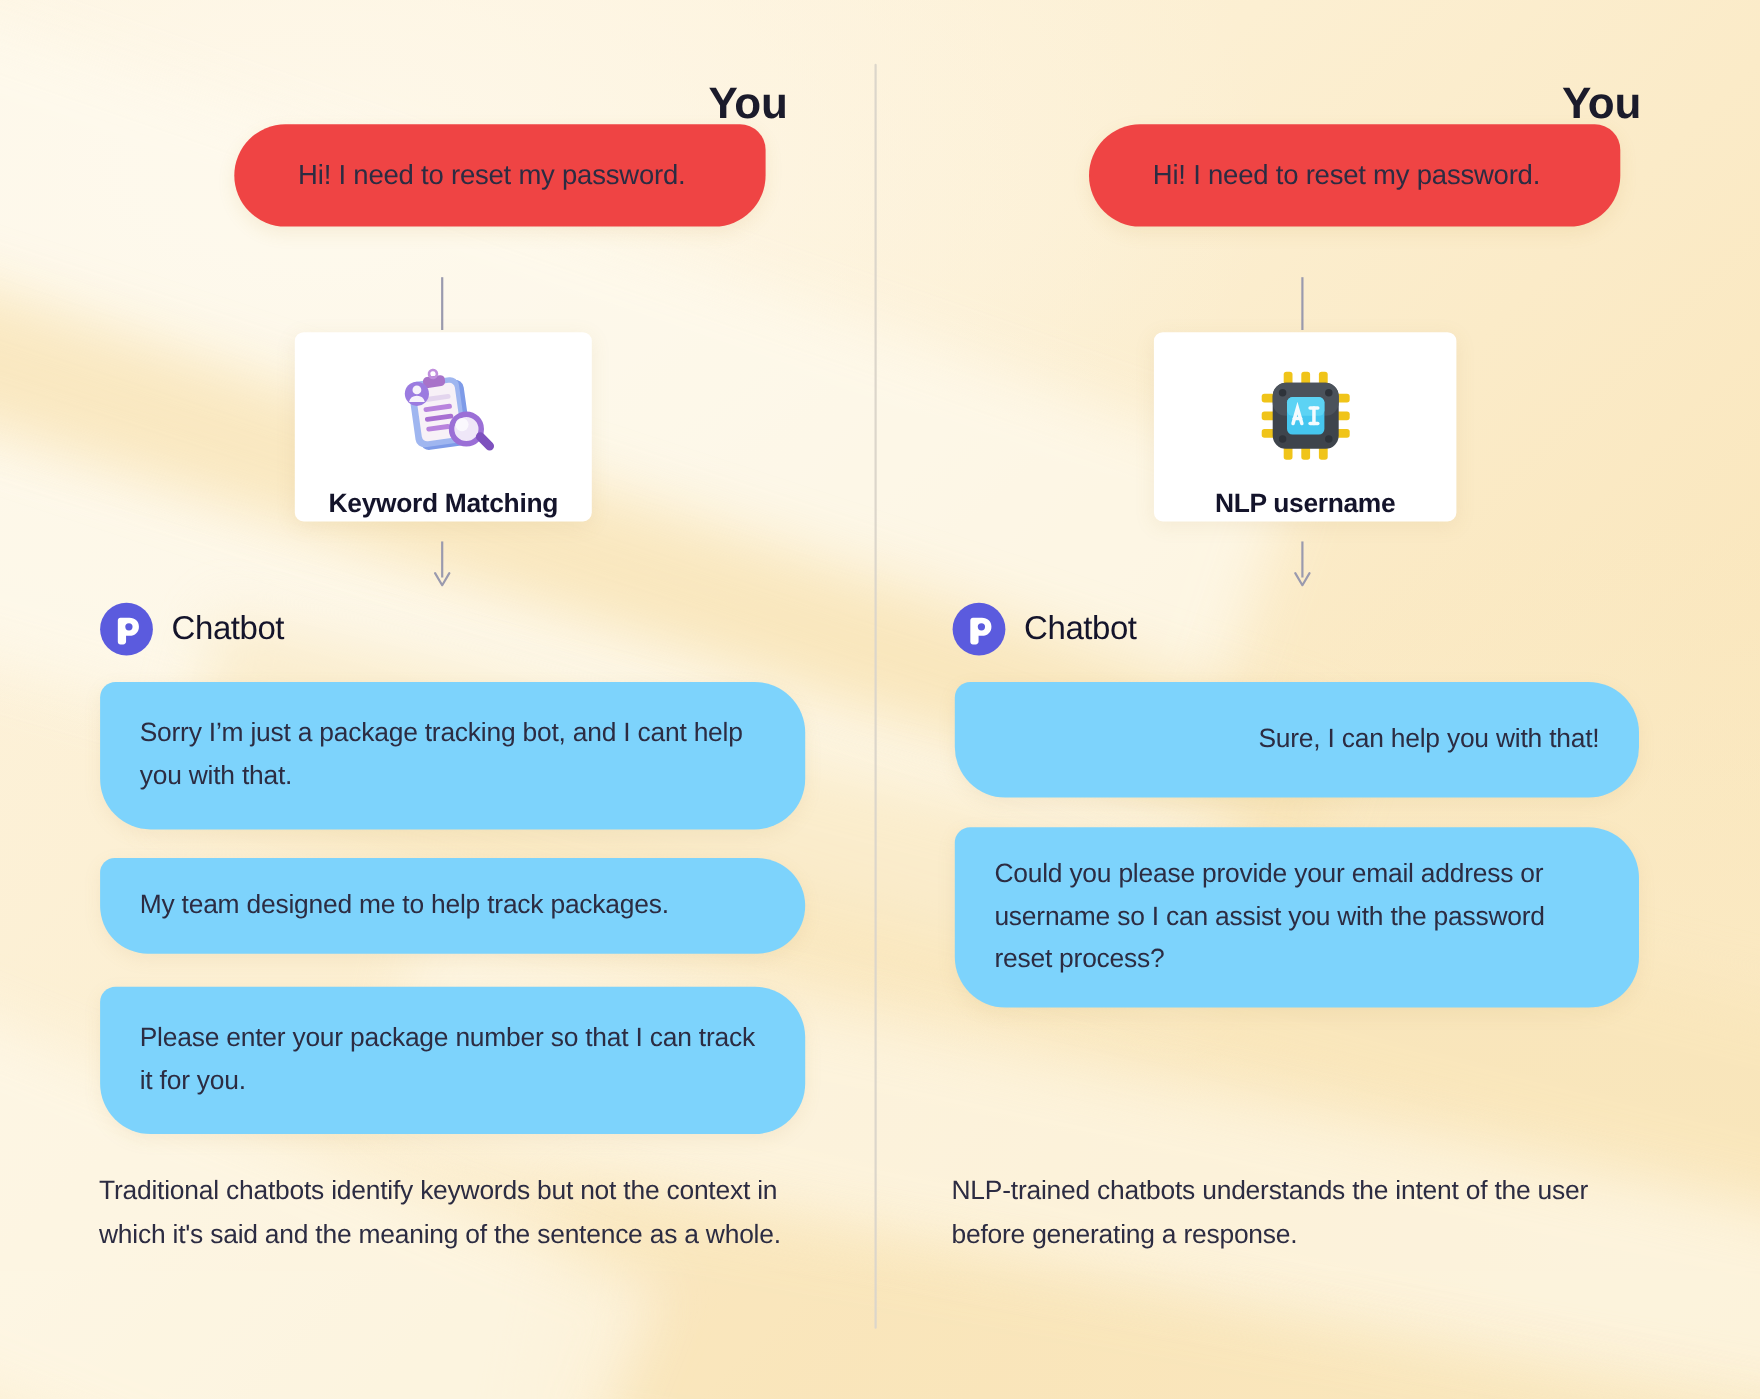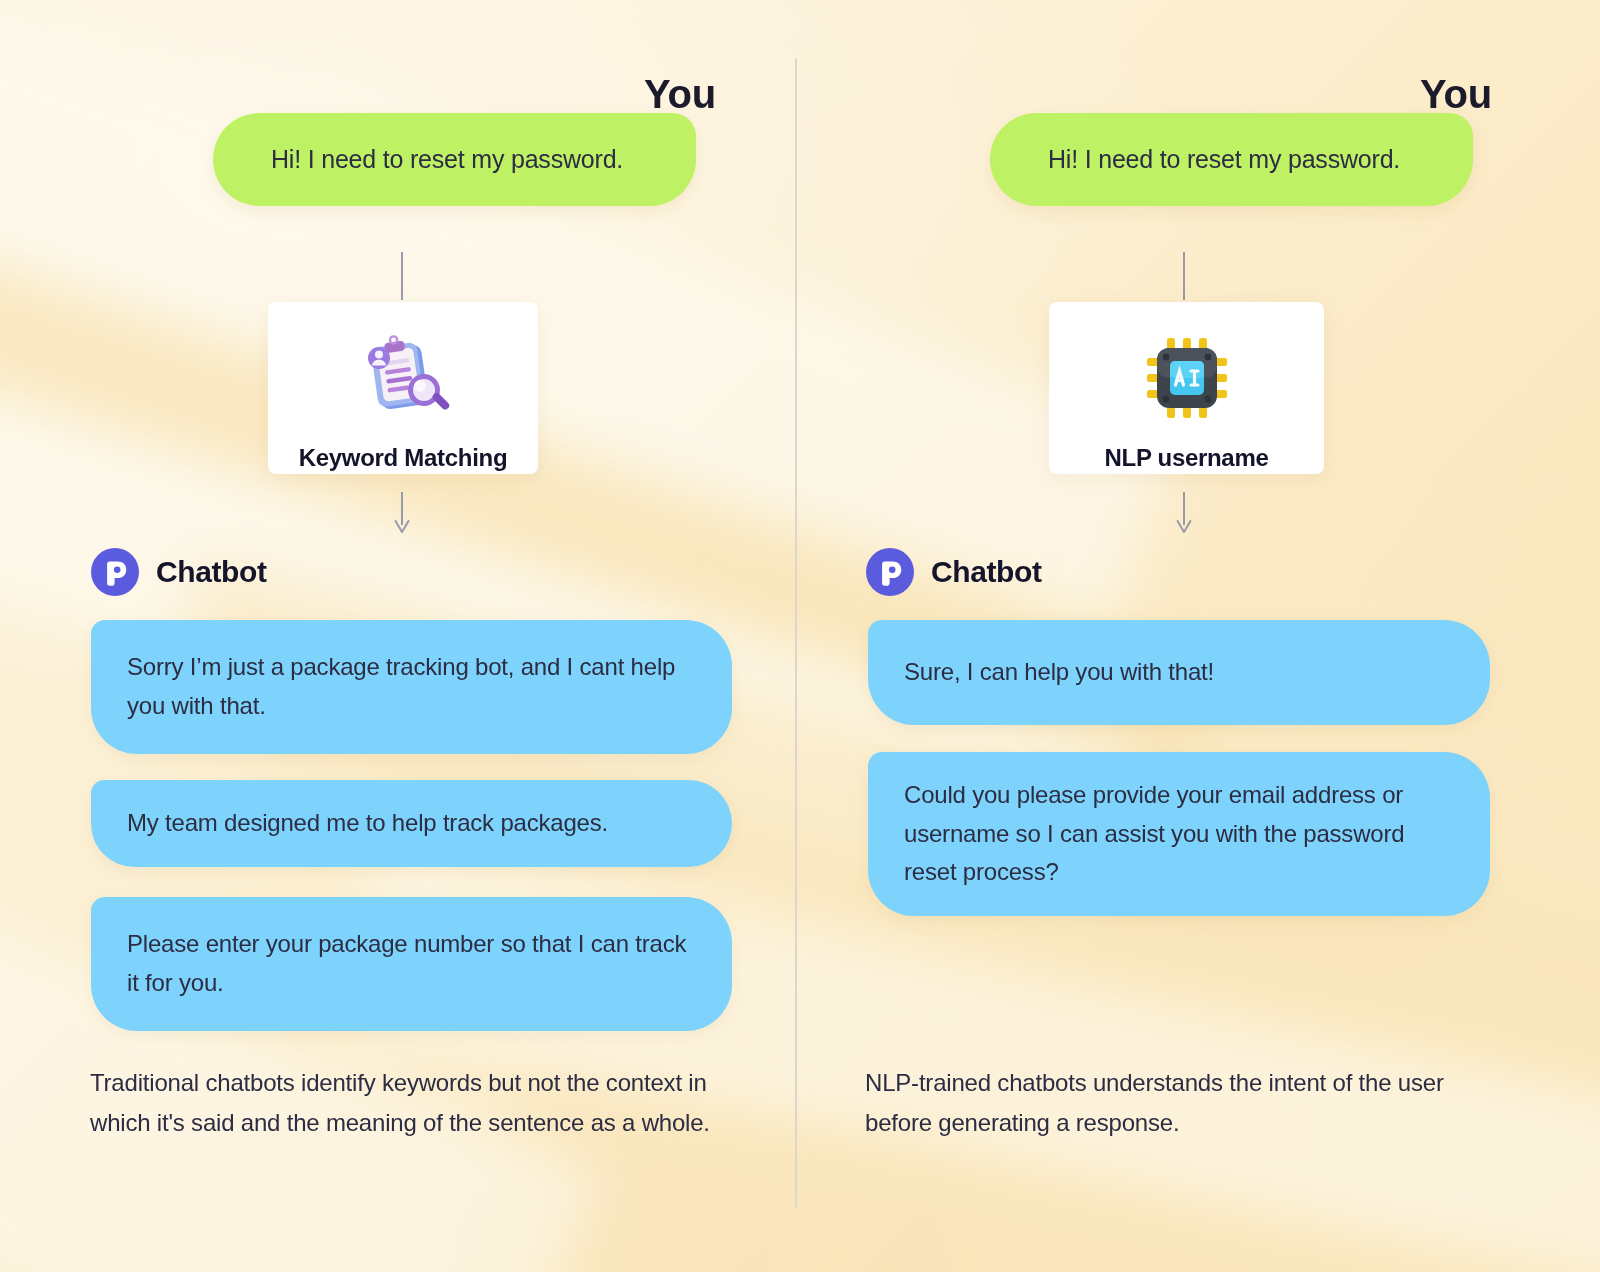"Hi! I need to reset" .user-bubble { background: #bef264 -> #ef4444 }
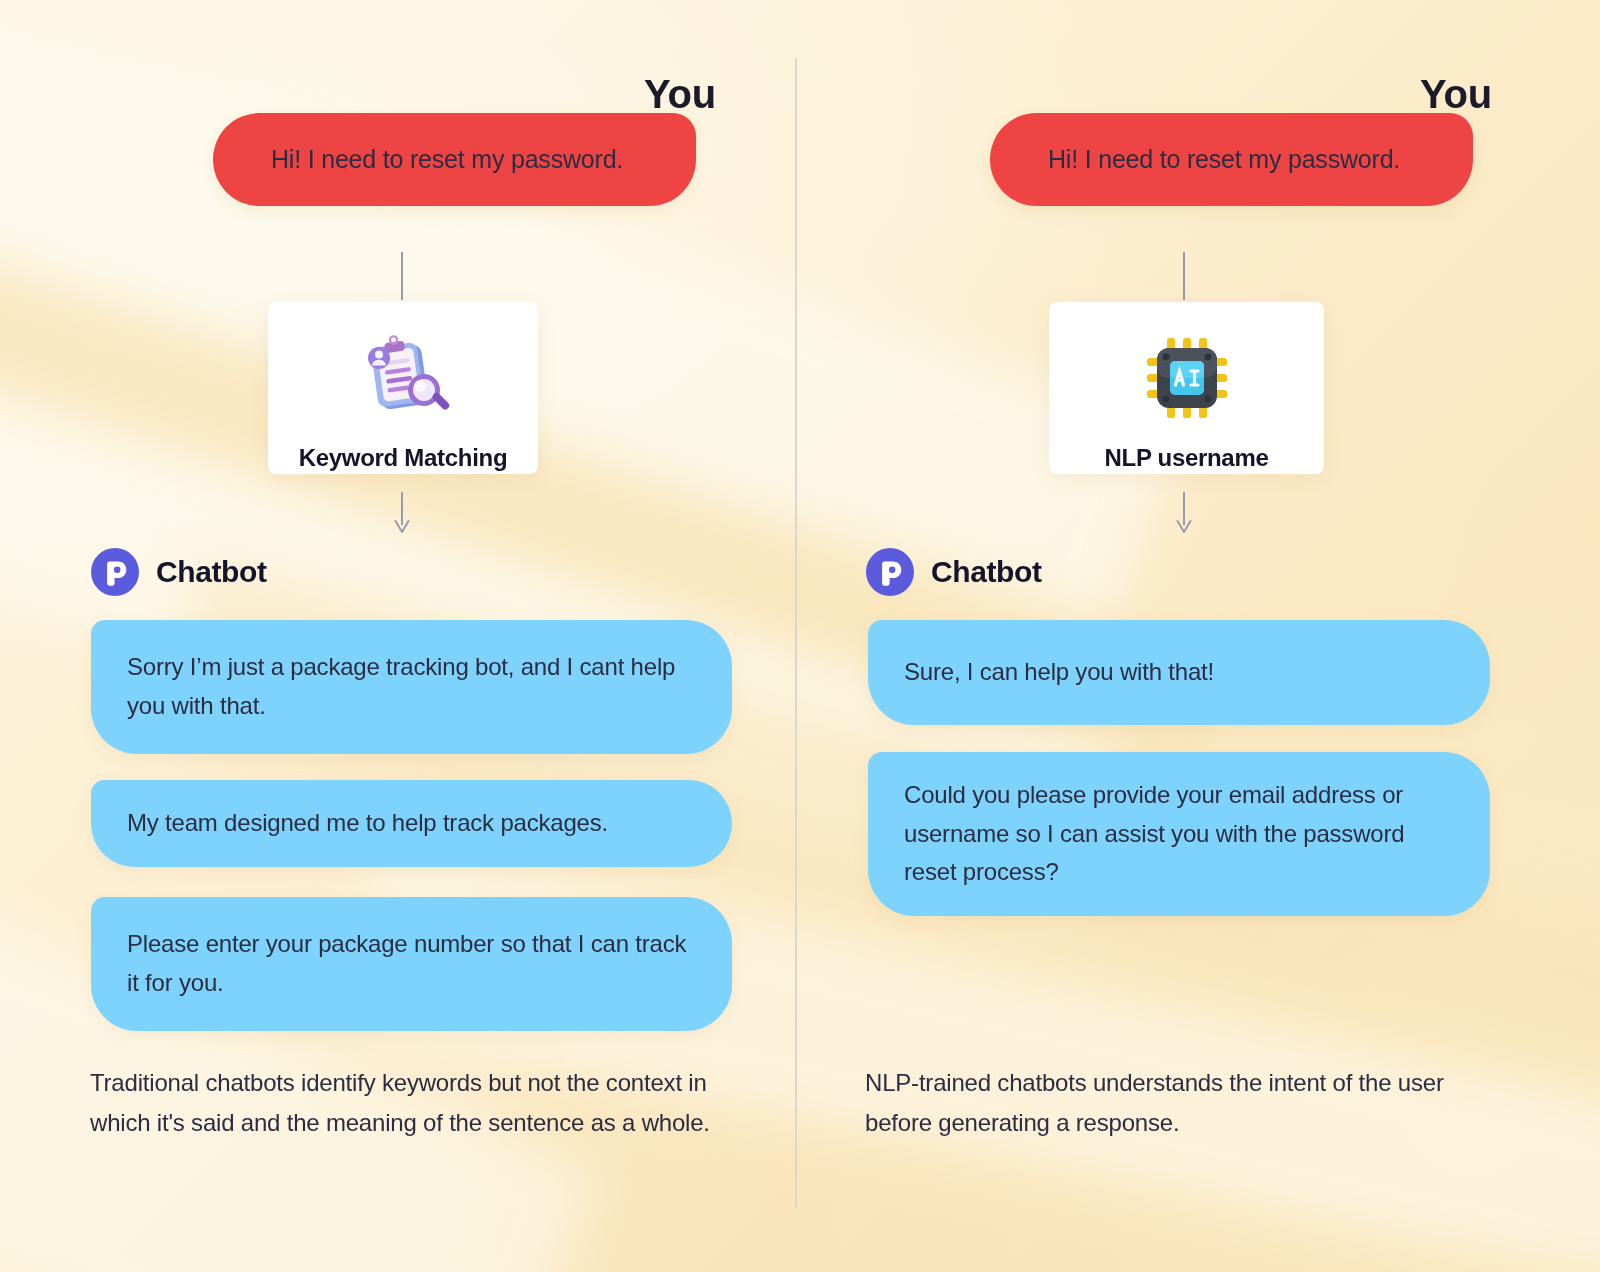"Chatbot" .bot-name { font-weight: 700 -> 400 }
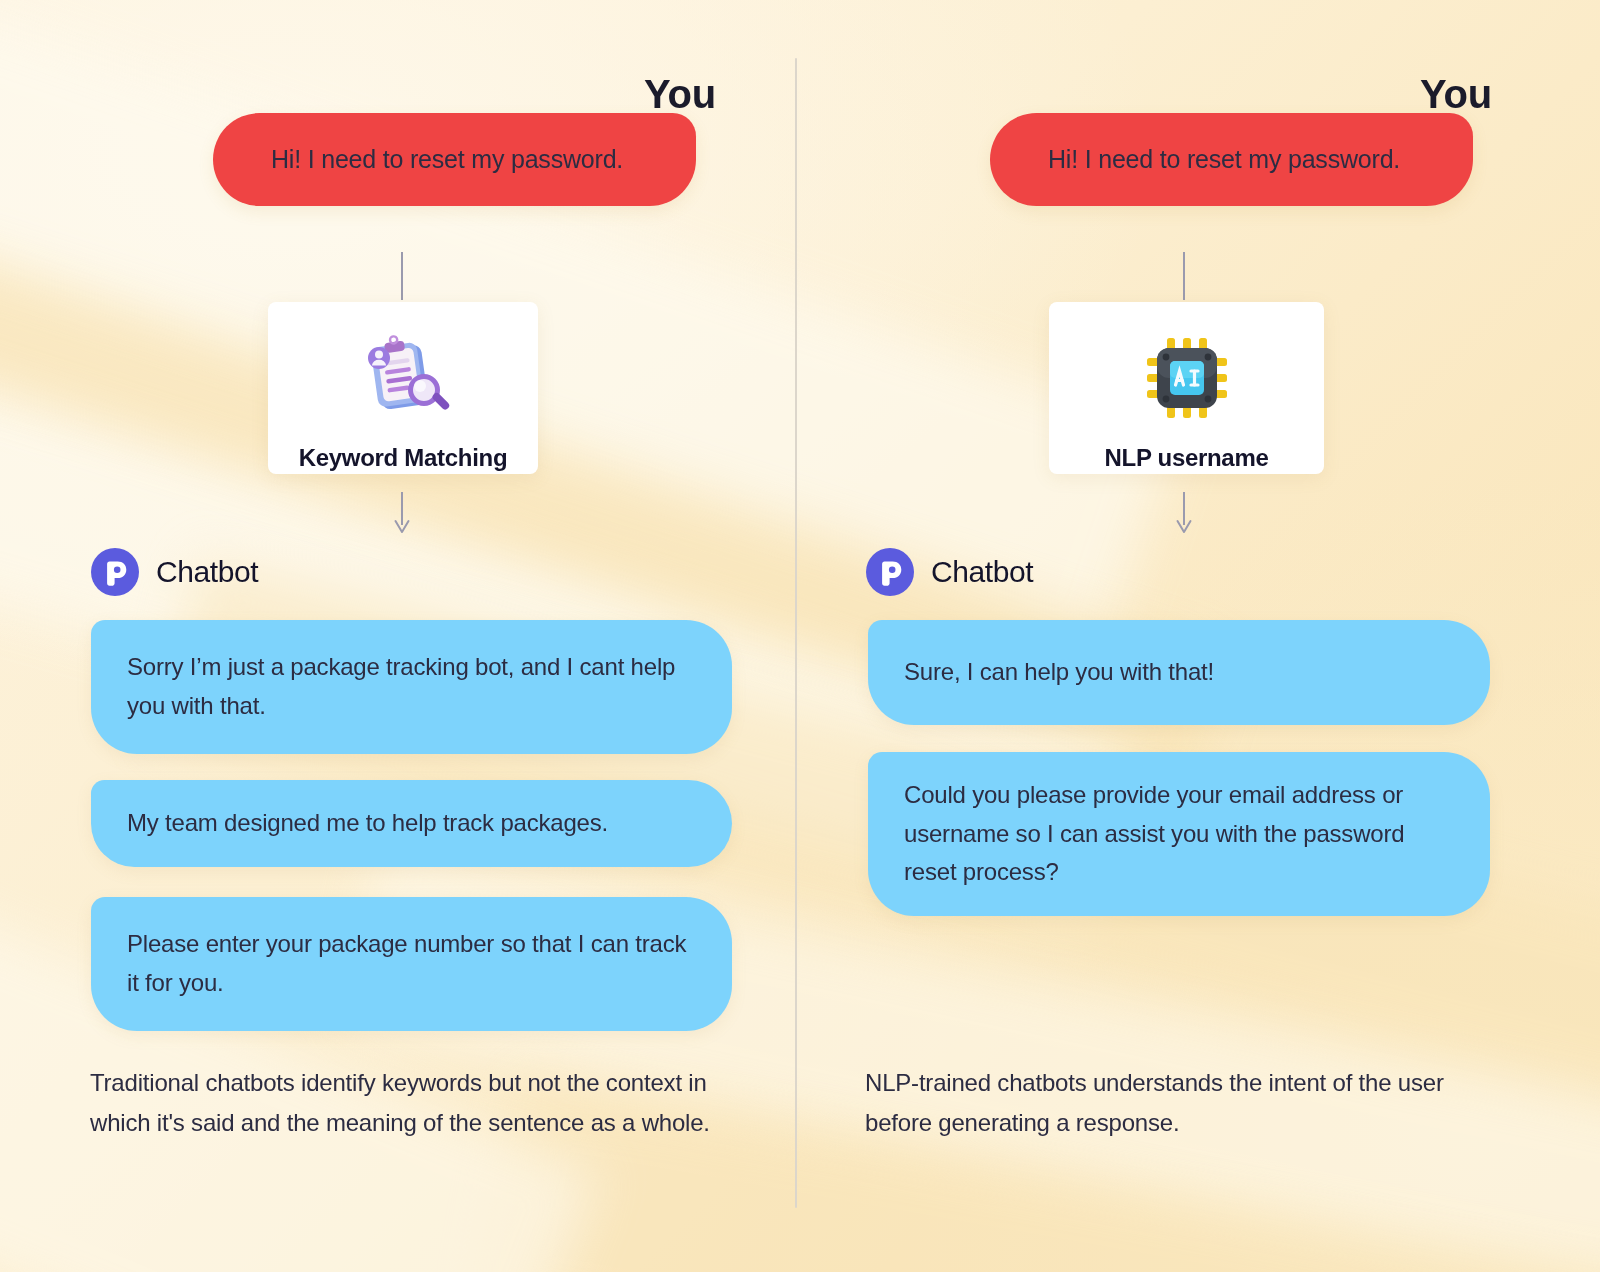"Sure, I can help you" div.bot-bubble { justify-content: none -> flex-end }
